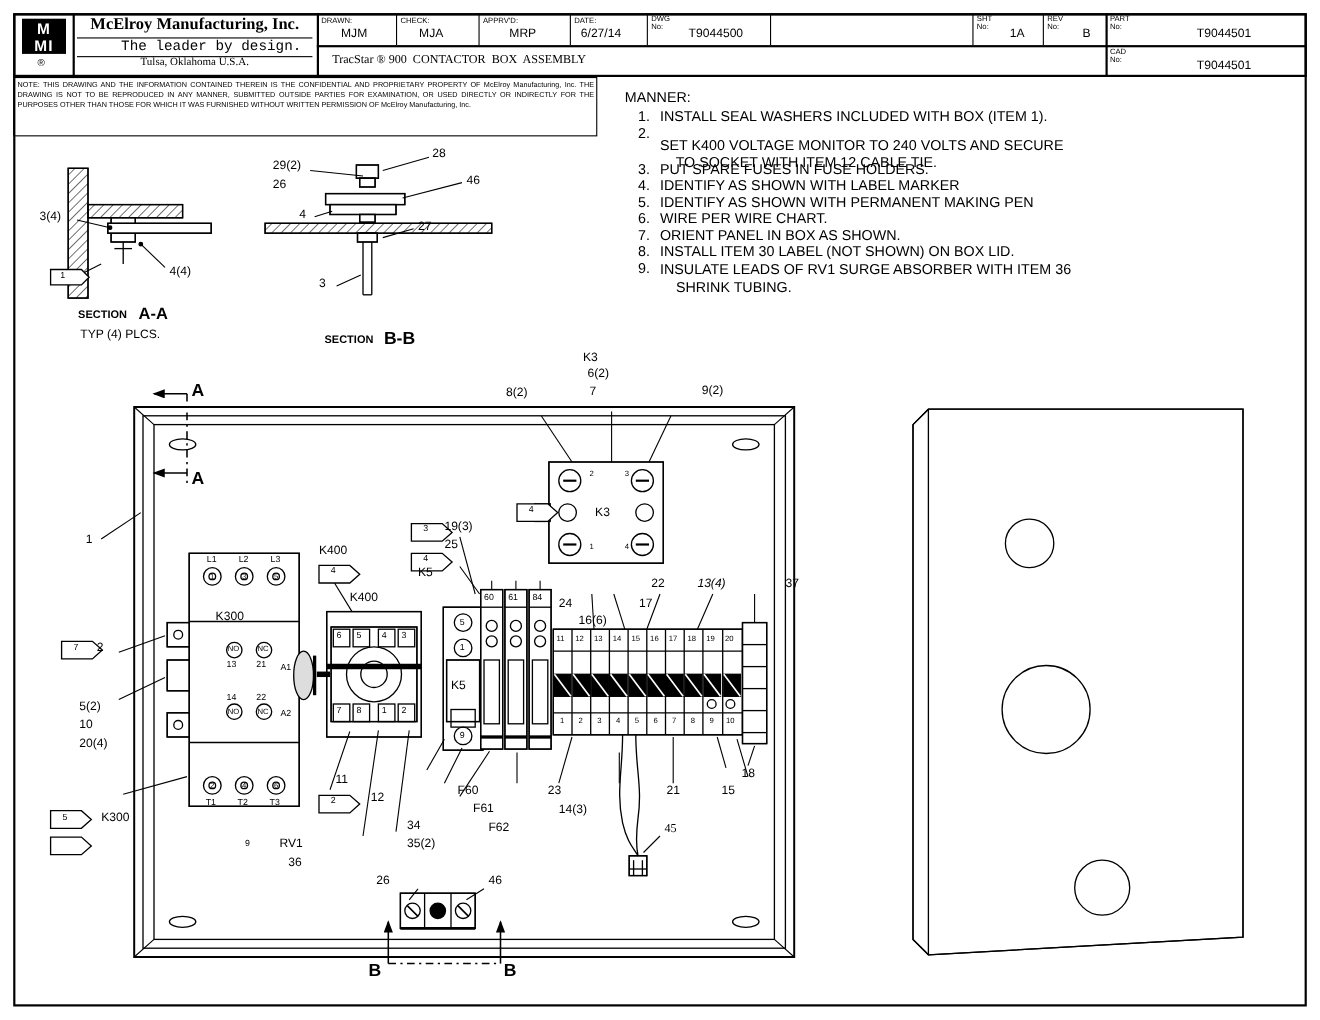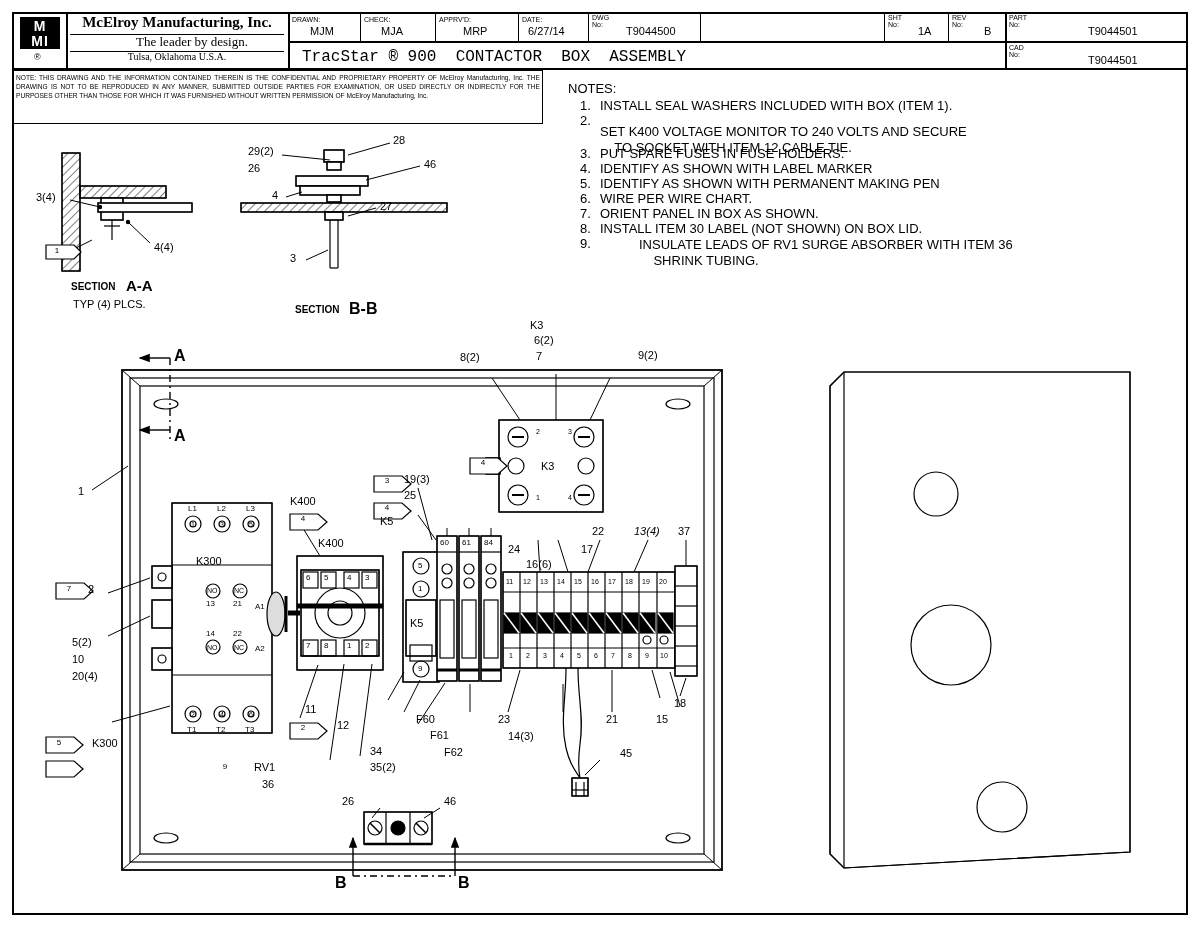"The leader by design." div.t { font-family: Liberation Serif, serif -> Liberation Mono, monospace }
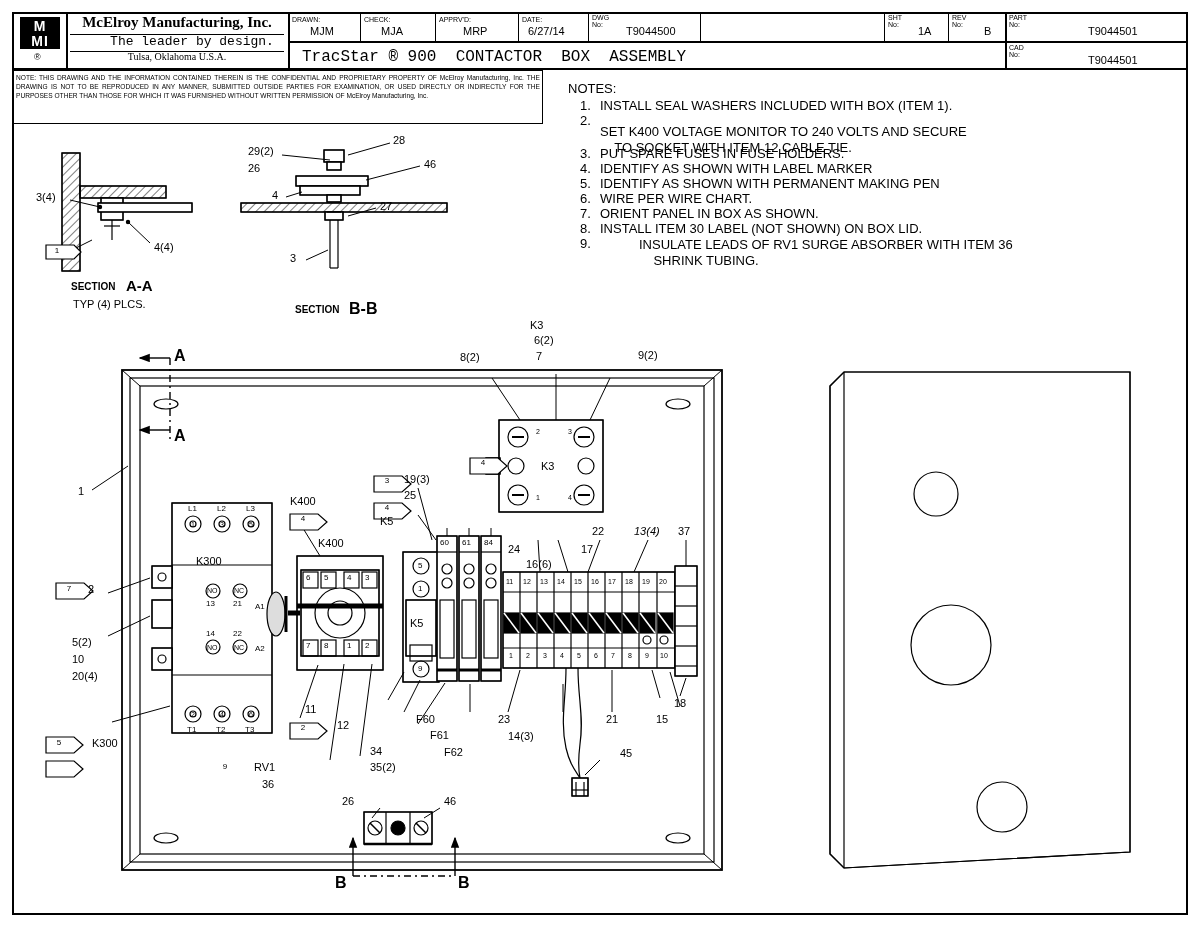"TracStar ® 900 CONTACTOR BOX" div.t { font-family: Liberation Mono, monospace -> Liberation Serif, serif; font-size: 16px -> 11px }
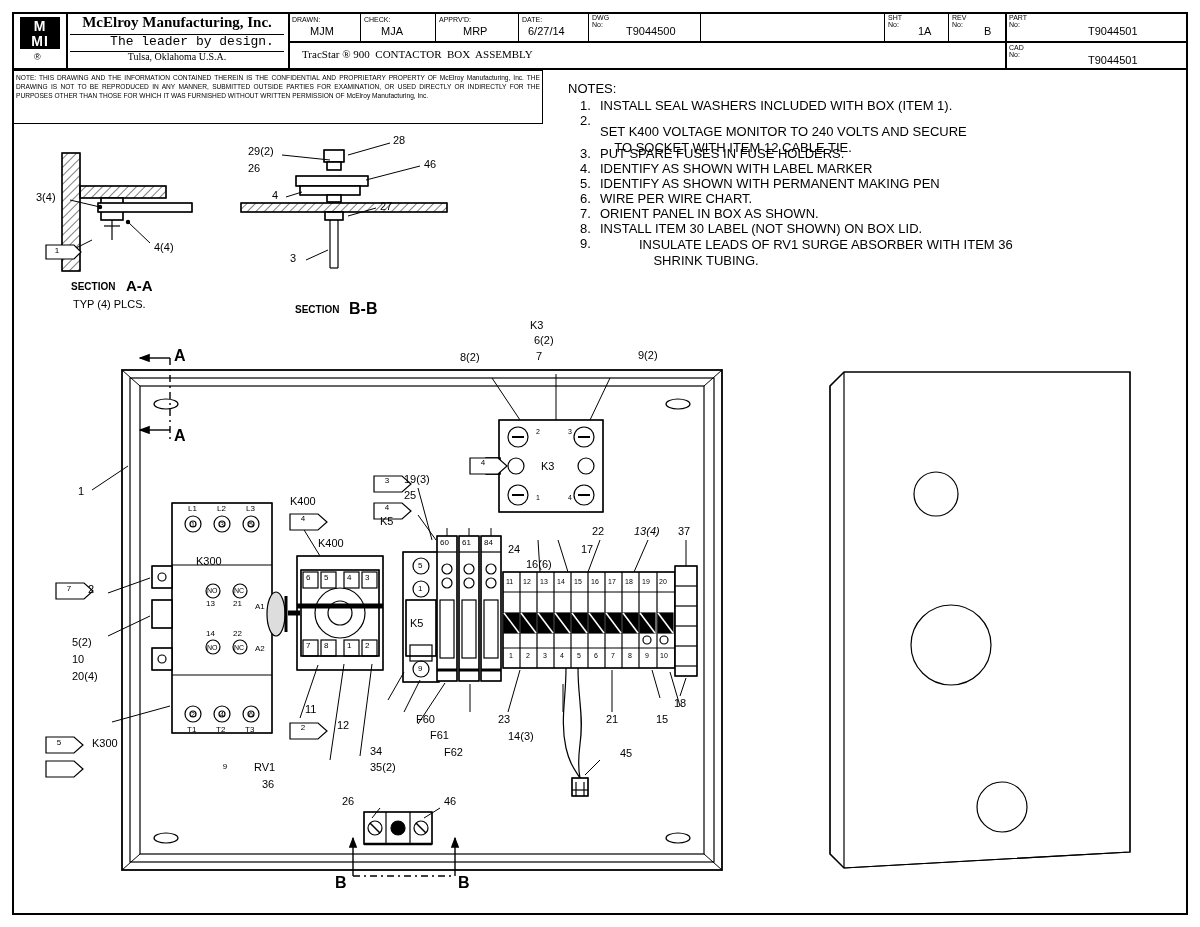"NOTES:" div.t { text: NOTES -> MANNER }
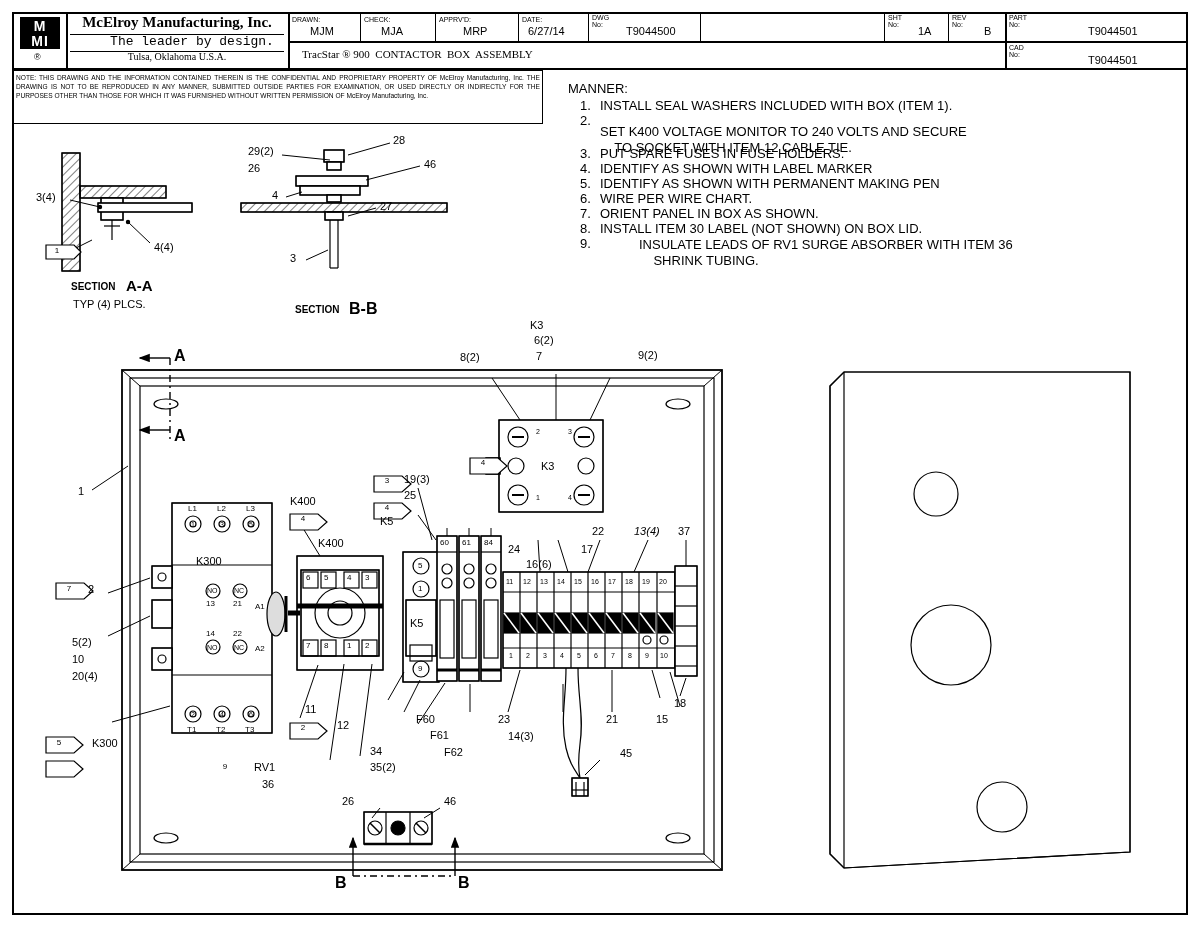"INSULATE LEADS OF RV1 SURGE" span.t { margin-left: 39px -> none }
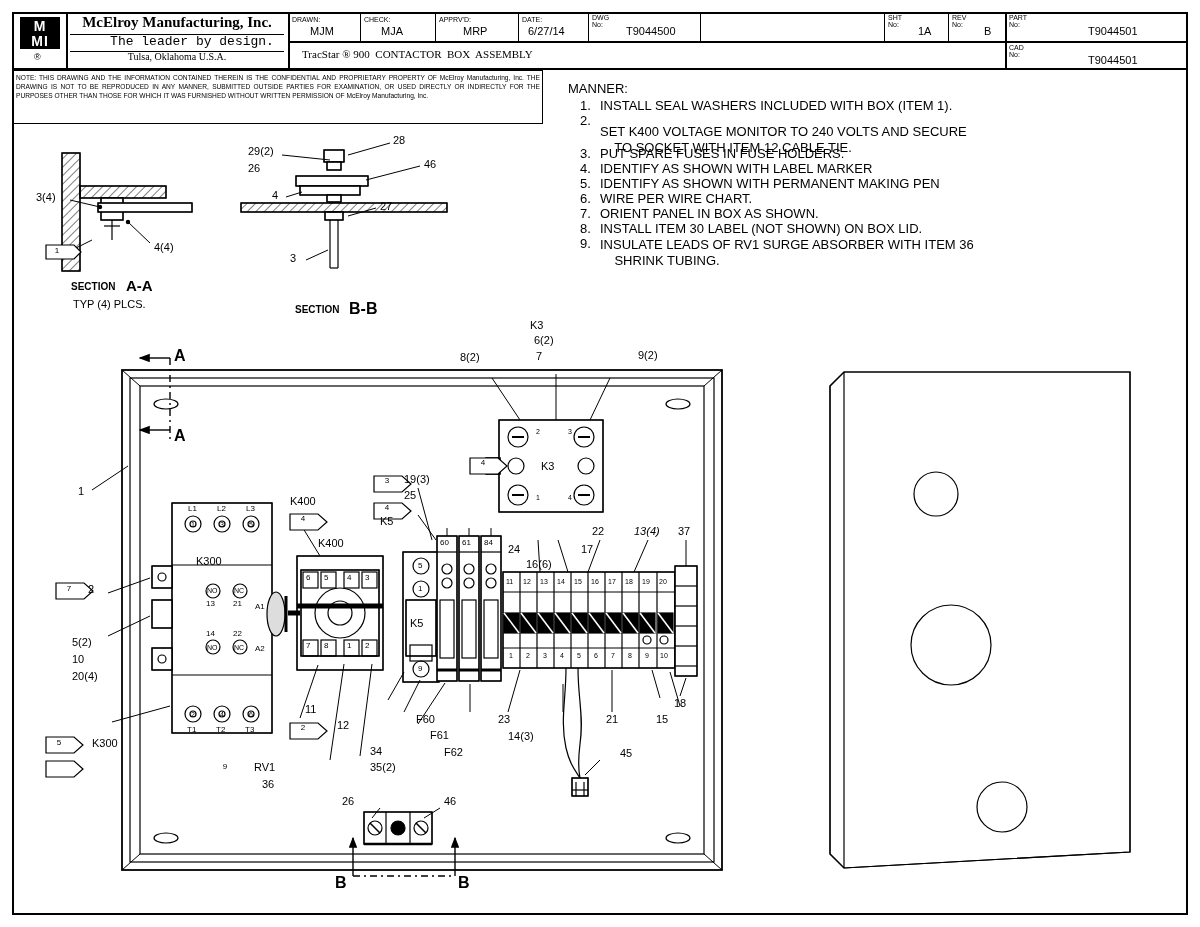"37" div.t { left: 678px -> 714px }
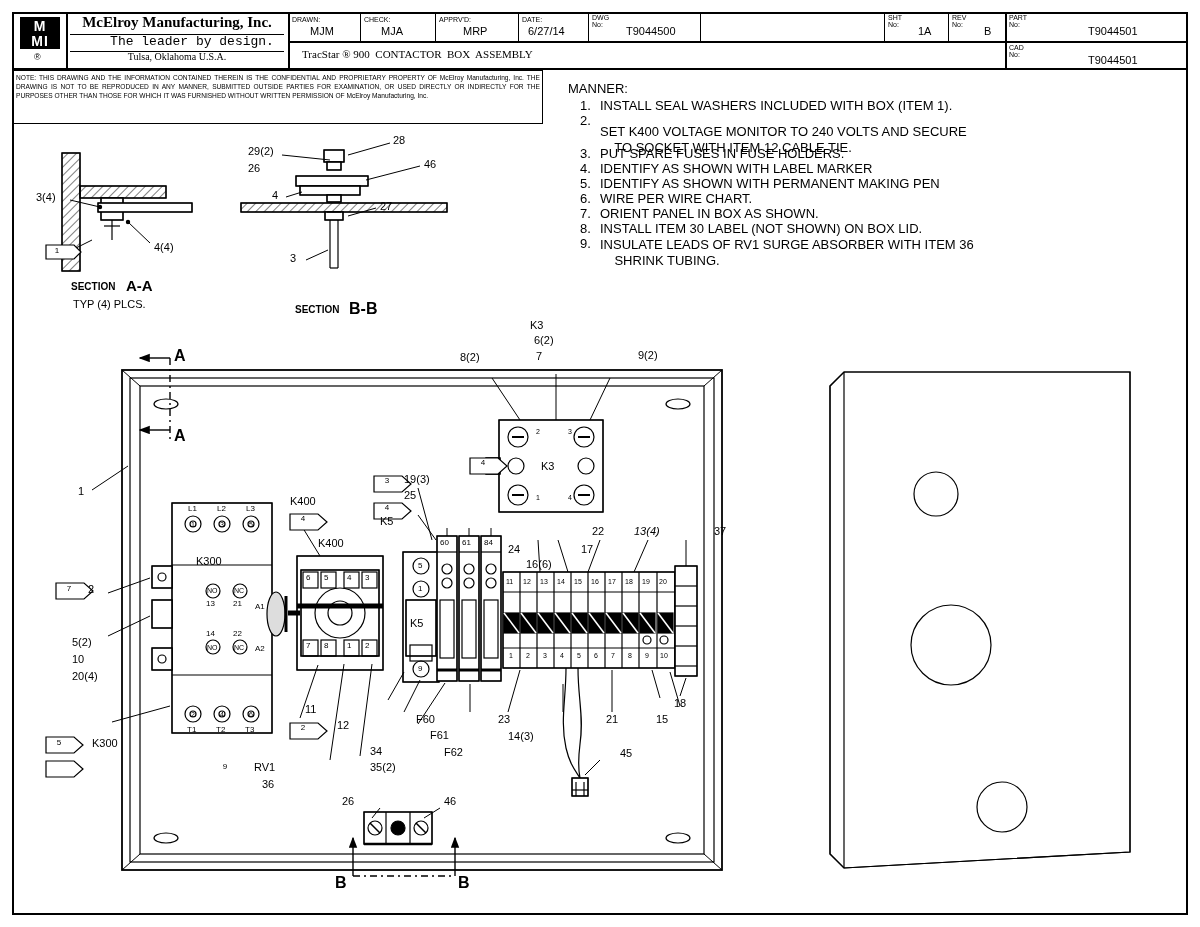"45" div.t { font-family: none -> Liberation Serif, serif; left: 620px -> 604px }
